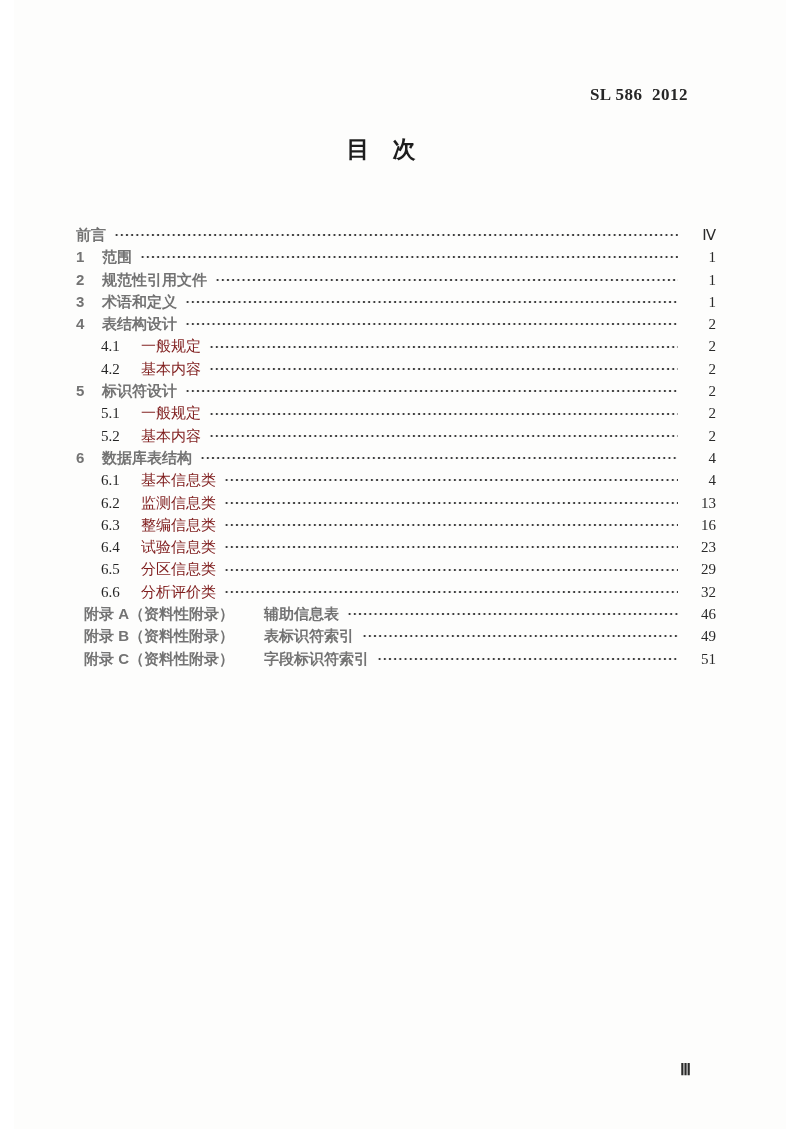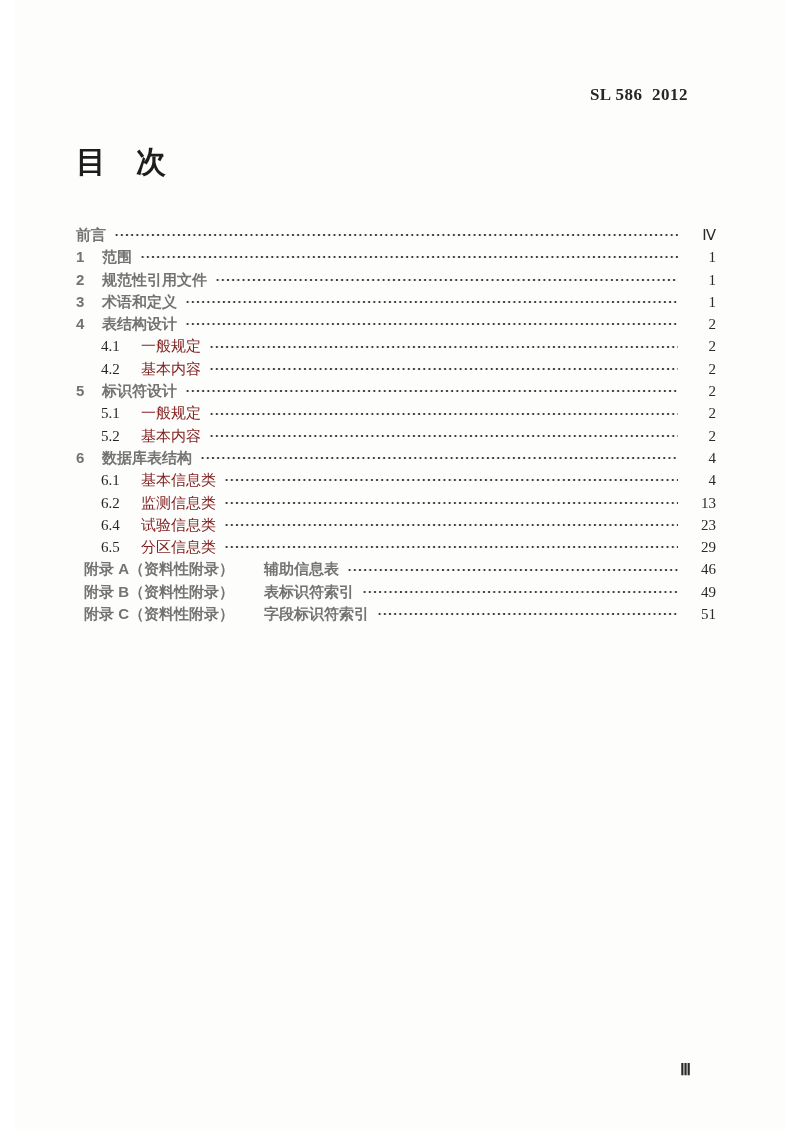"目 次" .page-title { font-size: 30px -> 23px; text-align: left -> center; top: 144px -> 136px }
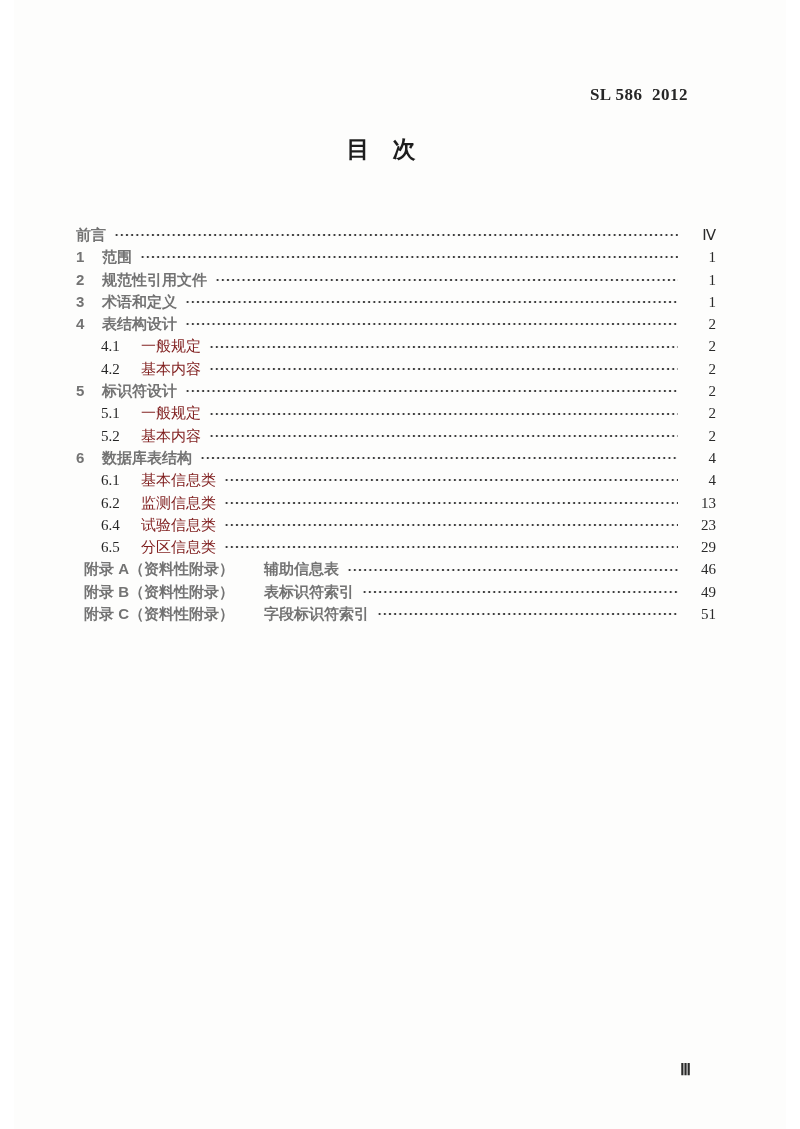"6.3" div.toc-row { html: none -> <div> <span>6.3</span> <span>整编信息类</span> <span></span> <span>16</span> </div> }
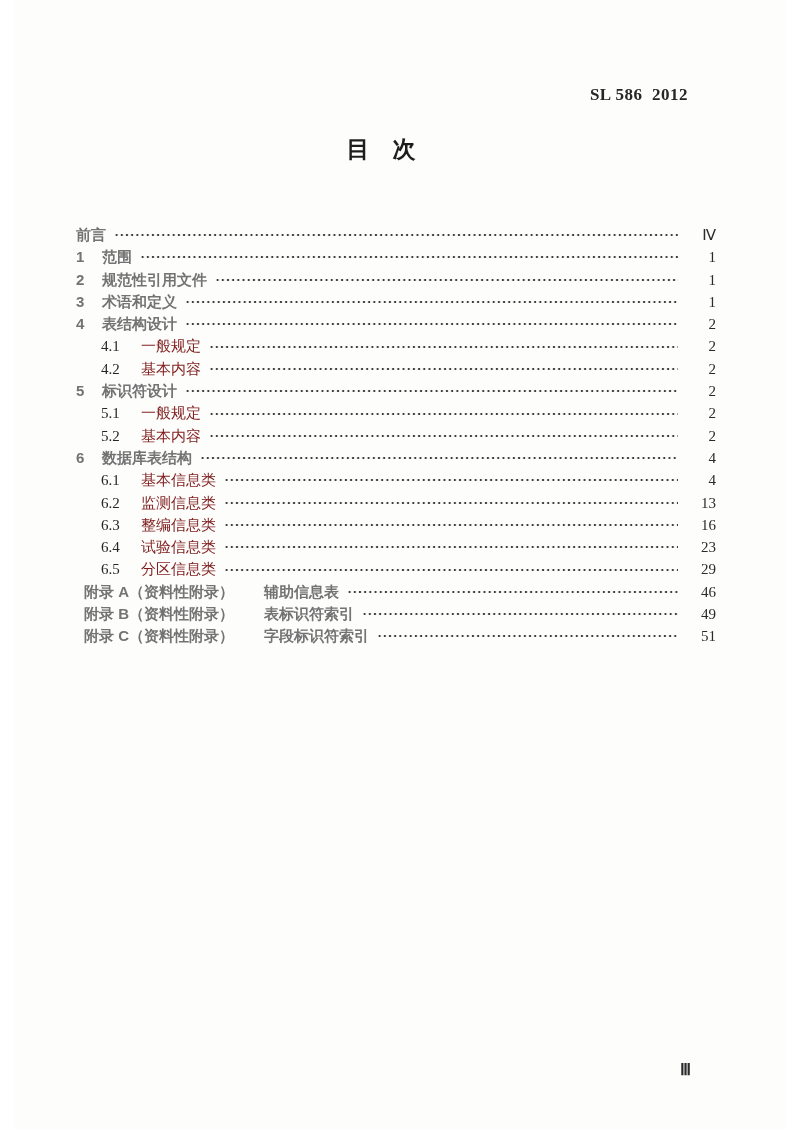"6.6" div.toc-row { html: none -> <div> <span>6.6</span> <span>分析评价类</span> <span></span> <span>32</span> </div> }
